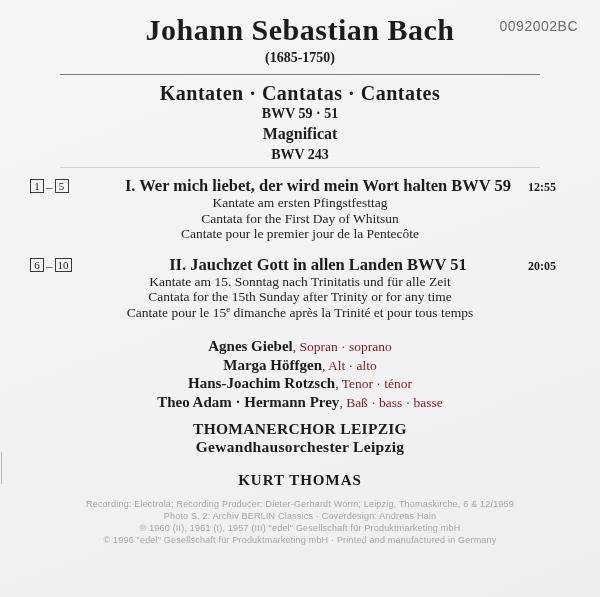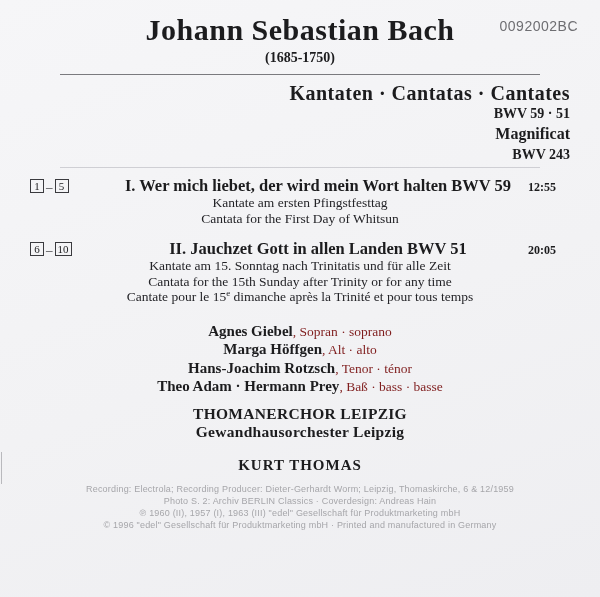"Kantaten · Cantatas · Cantates" .workhead { text-align: right -> center }
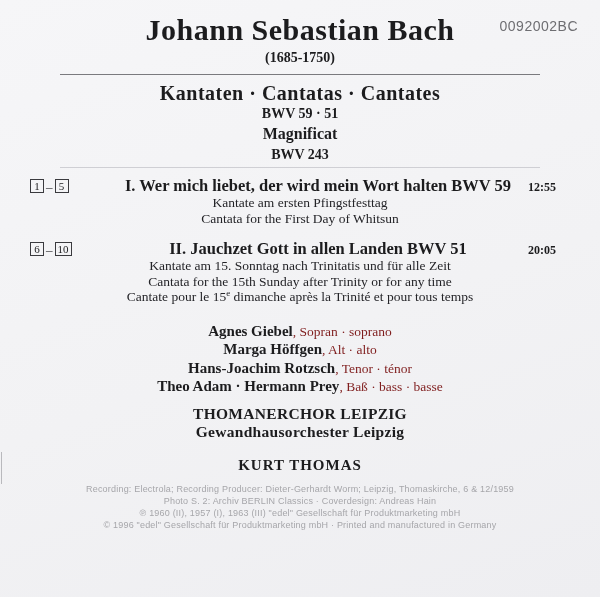"Cantate pour le premier jour" div.track-sub { html: none -> <div>Cantate pour le premier jour de la Pentecôte</div> }
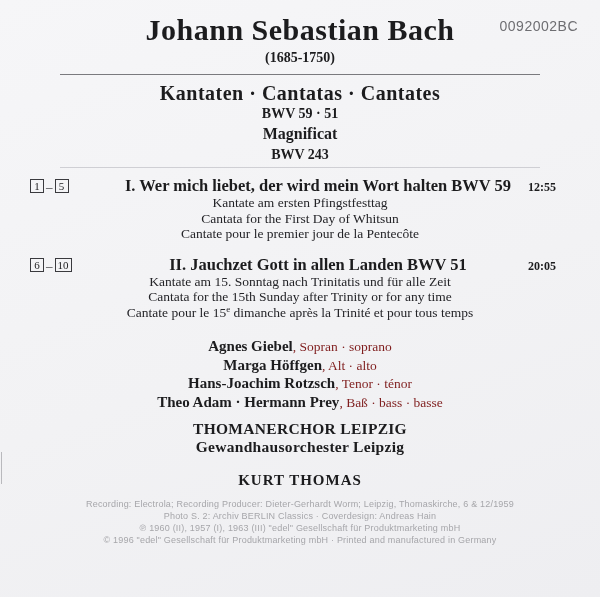"℗ 1960 (II), 1957 (I)," div { text: 1957 (I), 1963 -> 1961 (I), 1957 }
